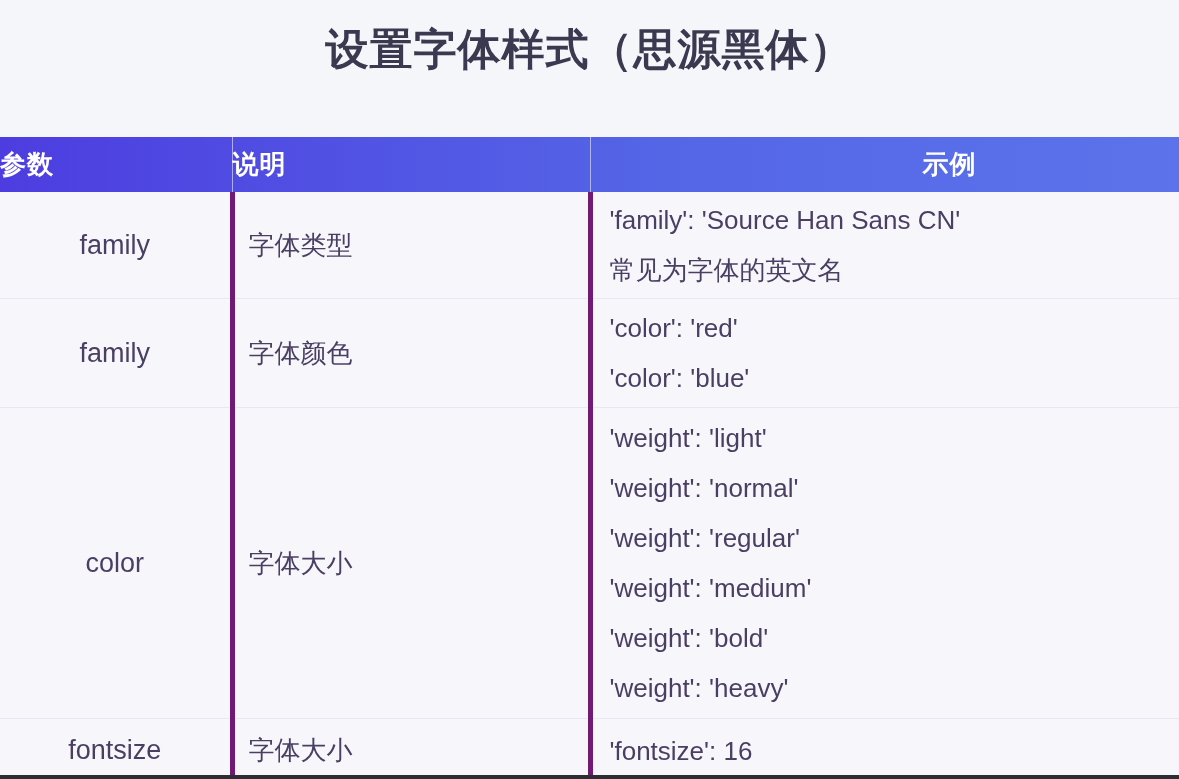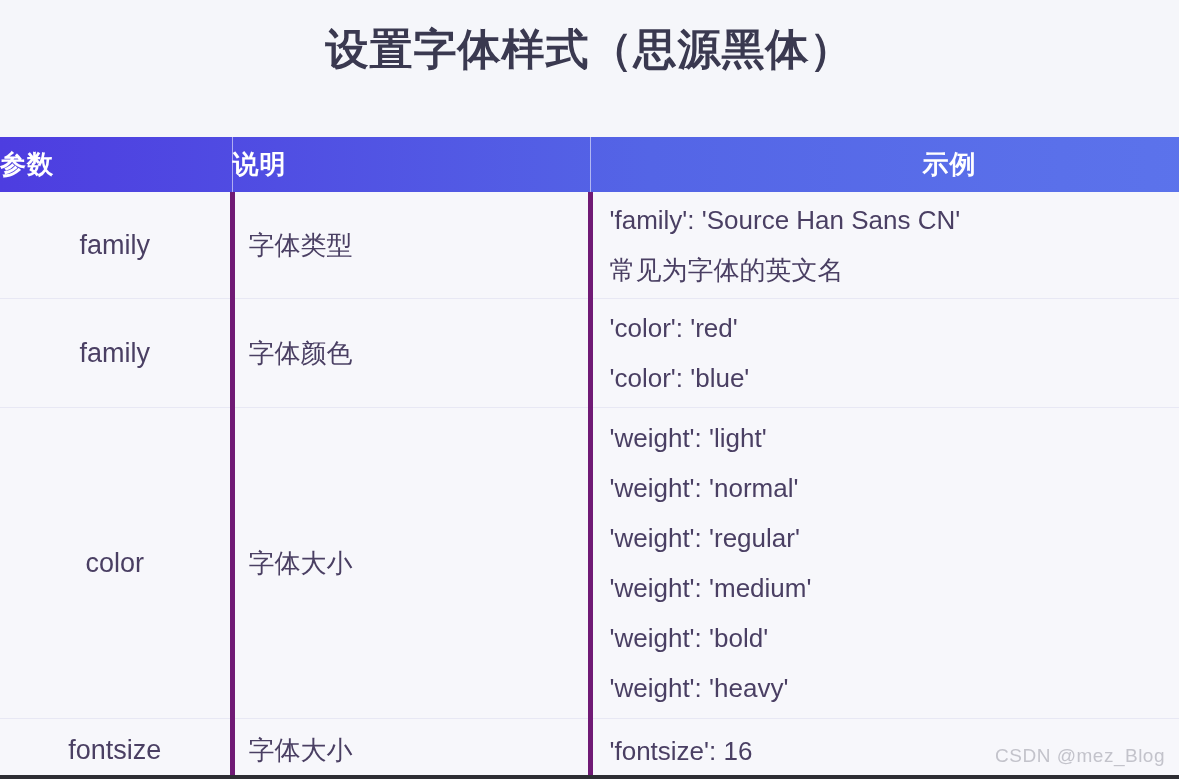"CSDN @mez_Blog" div.watermark { html: <div>CSDN @mez_Blog</div> -> none }
